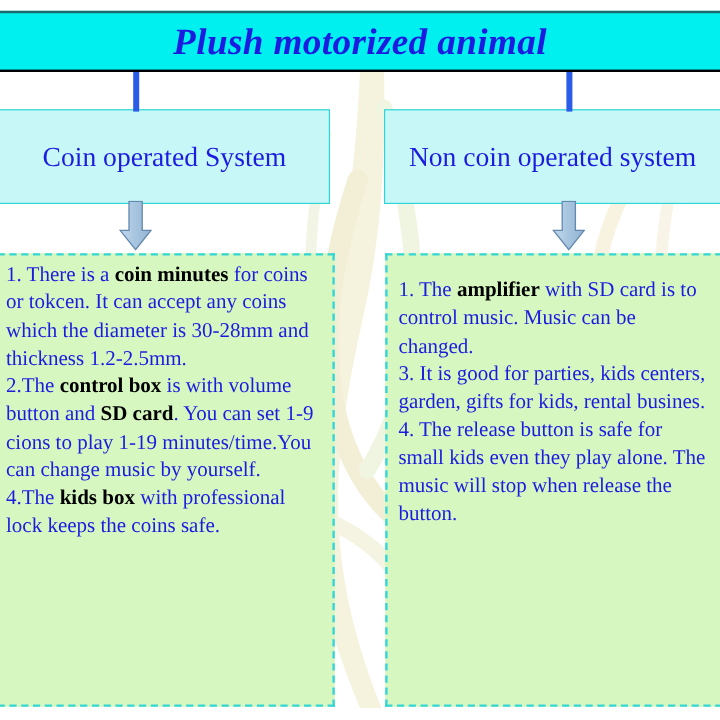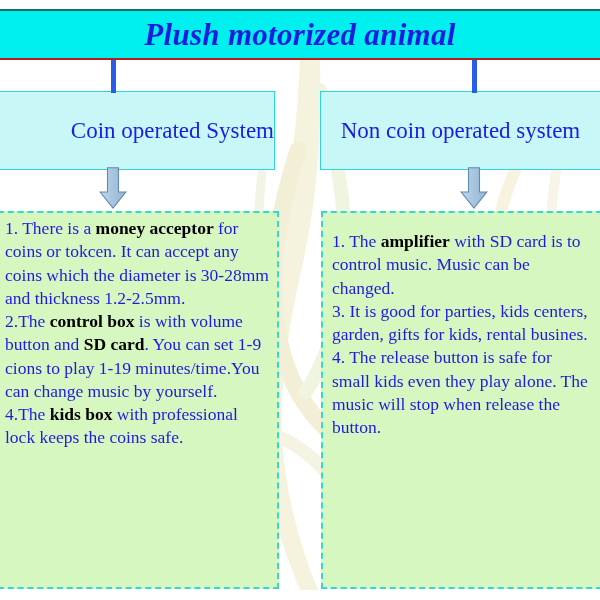"Plush motorized animal" #title-box { border-bottom: 2px solid #b91c1c -> 2px solid #000000 }
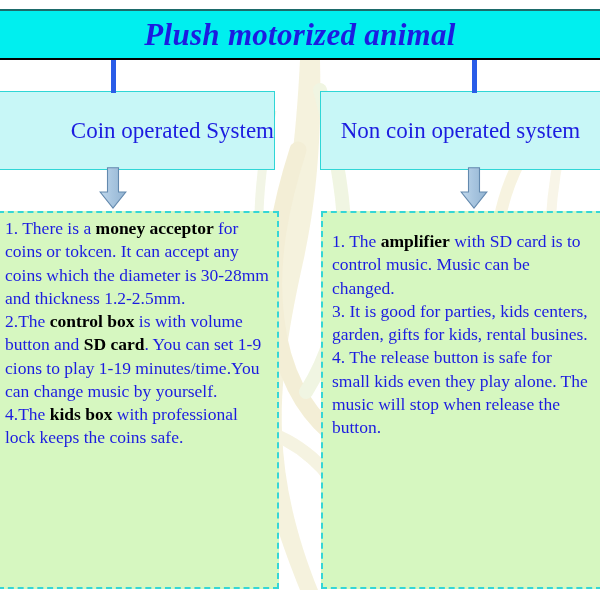"Coin operated System" #branch-box-left { justify-content: flex-end -> none }
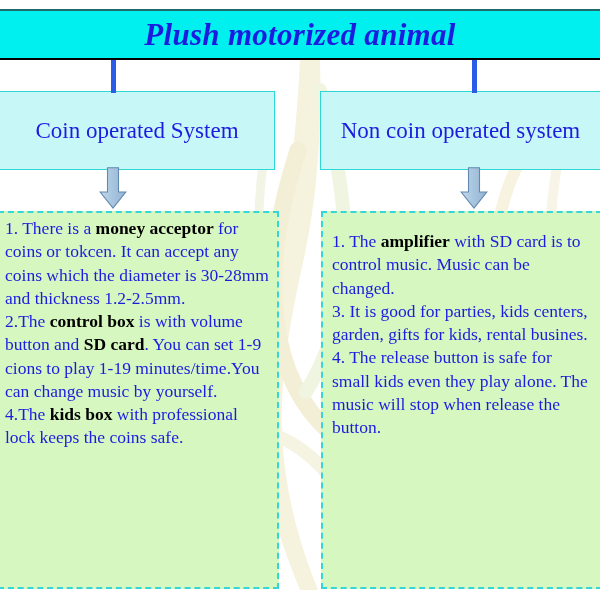"money acceptor" b { text: money acceptor -> coin minutes }
